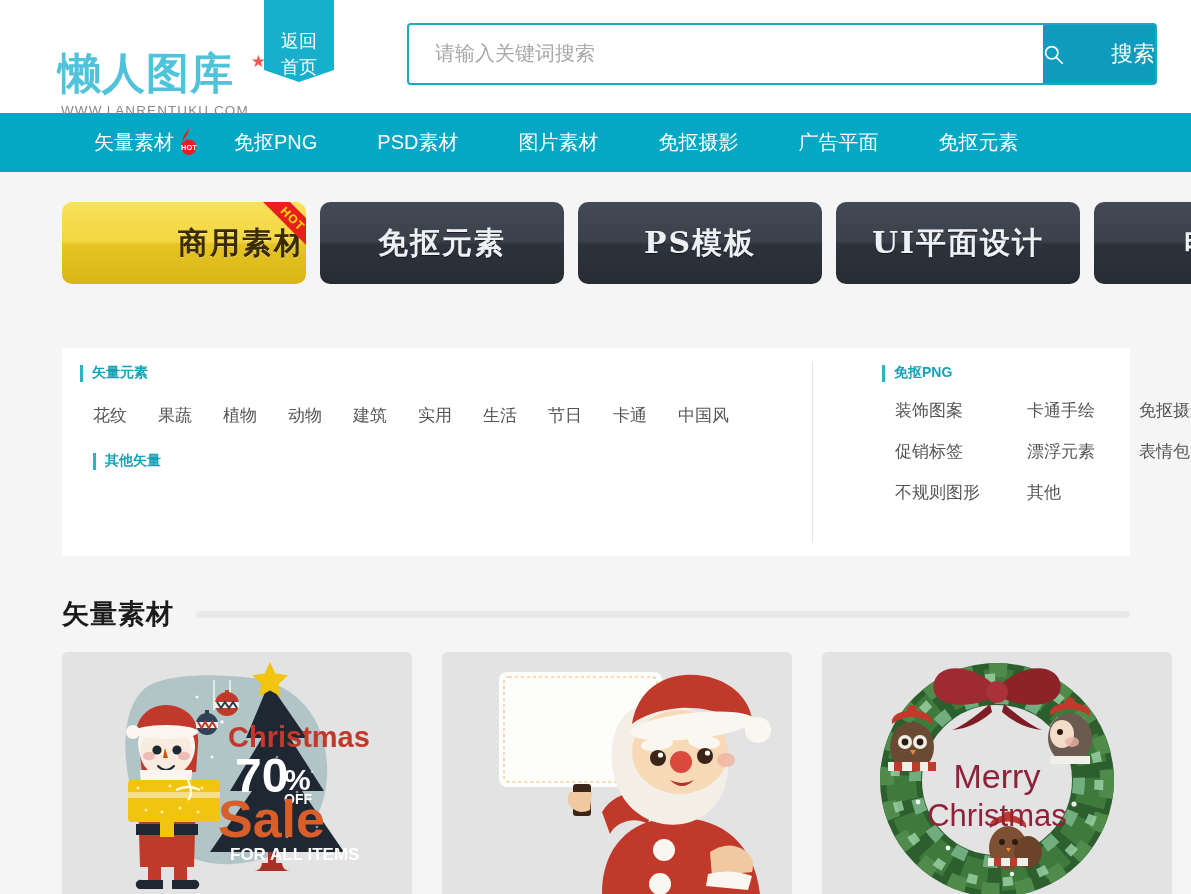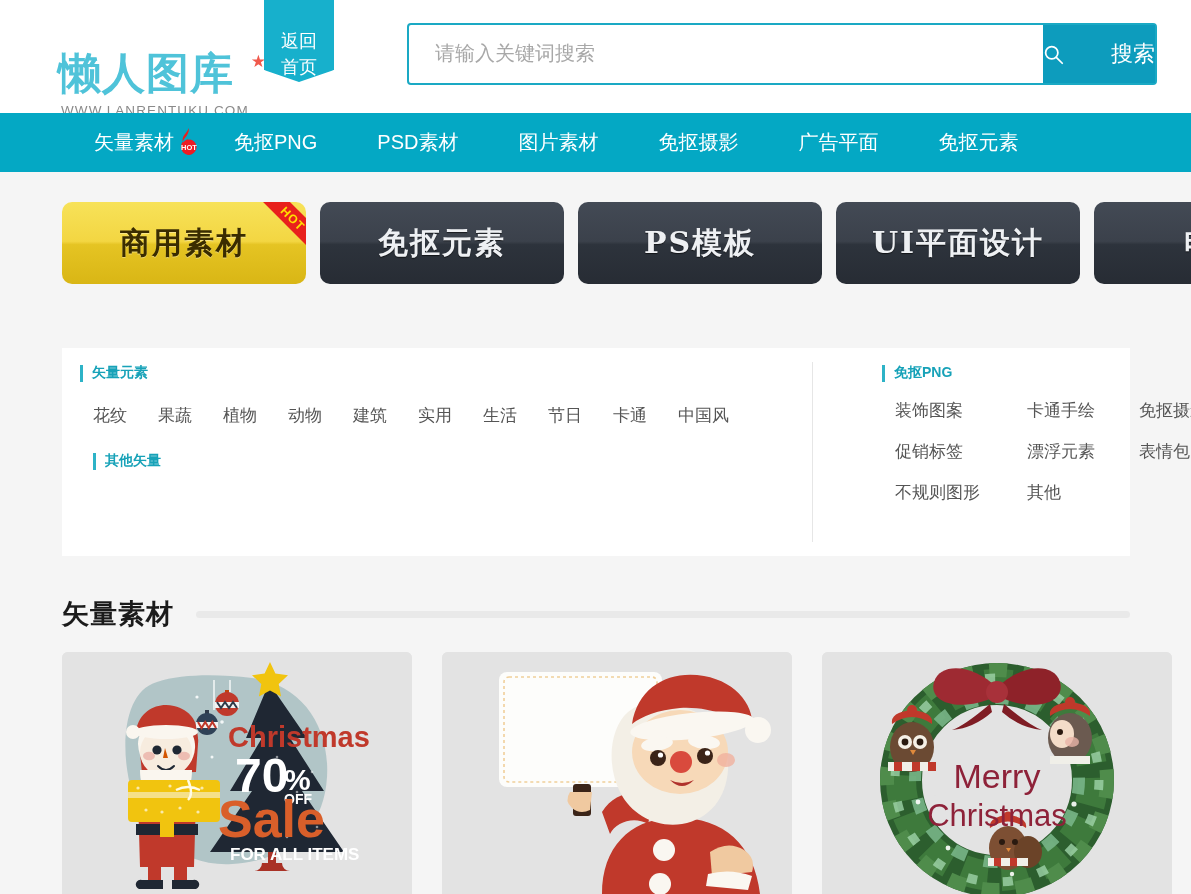"商用素材" .tab.active { justify-content: none -> flex-end }
